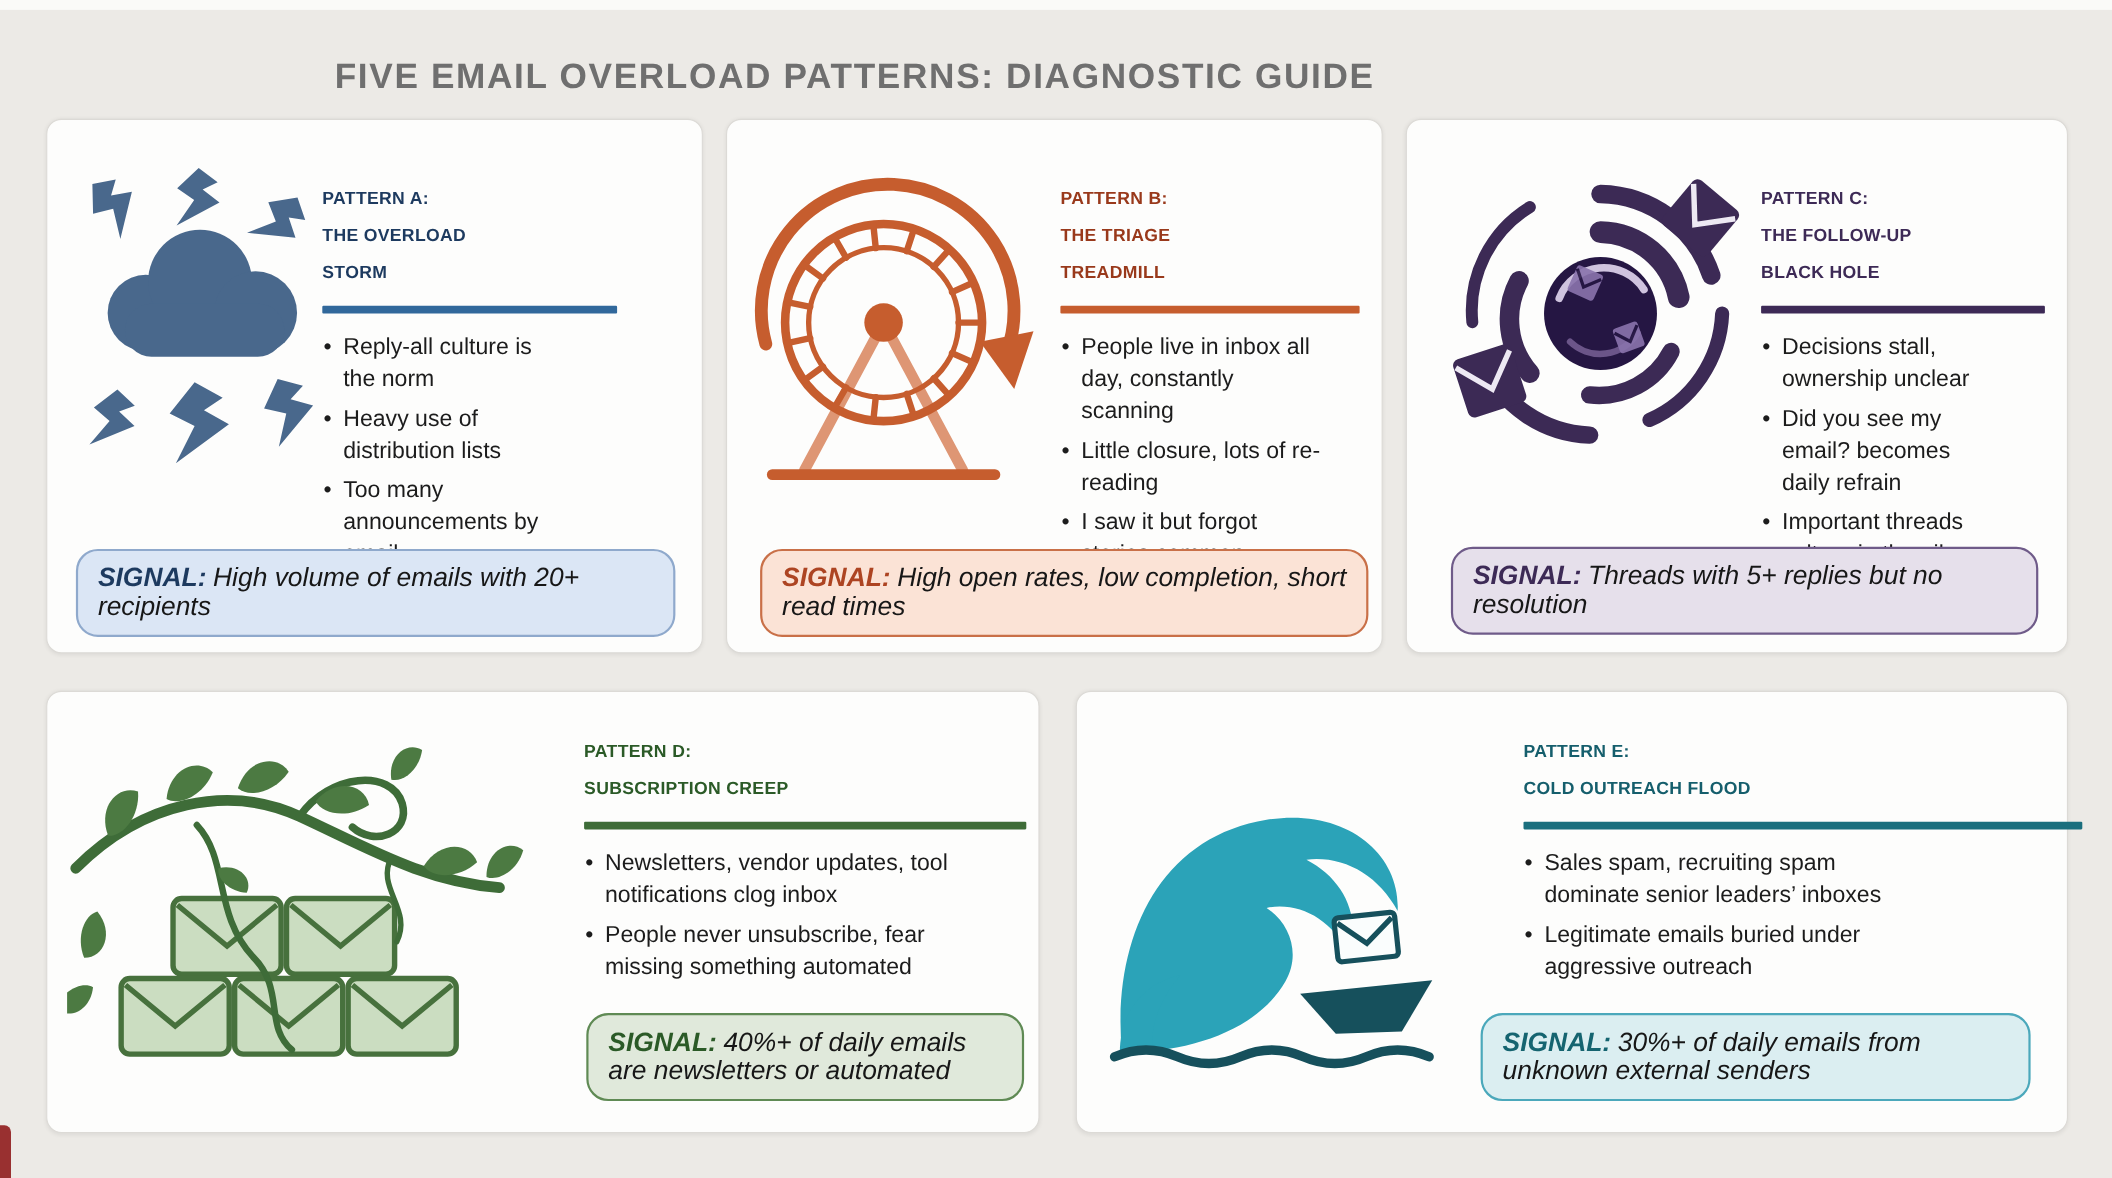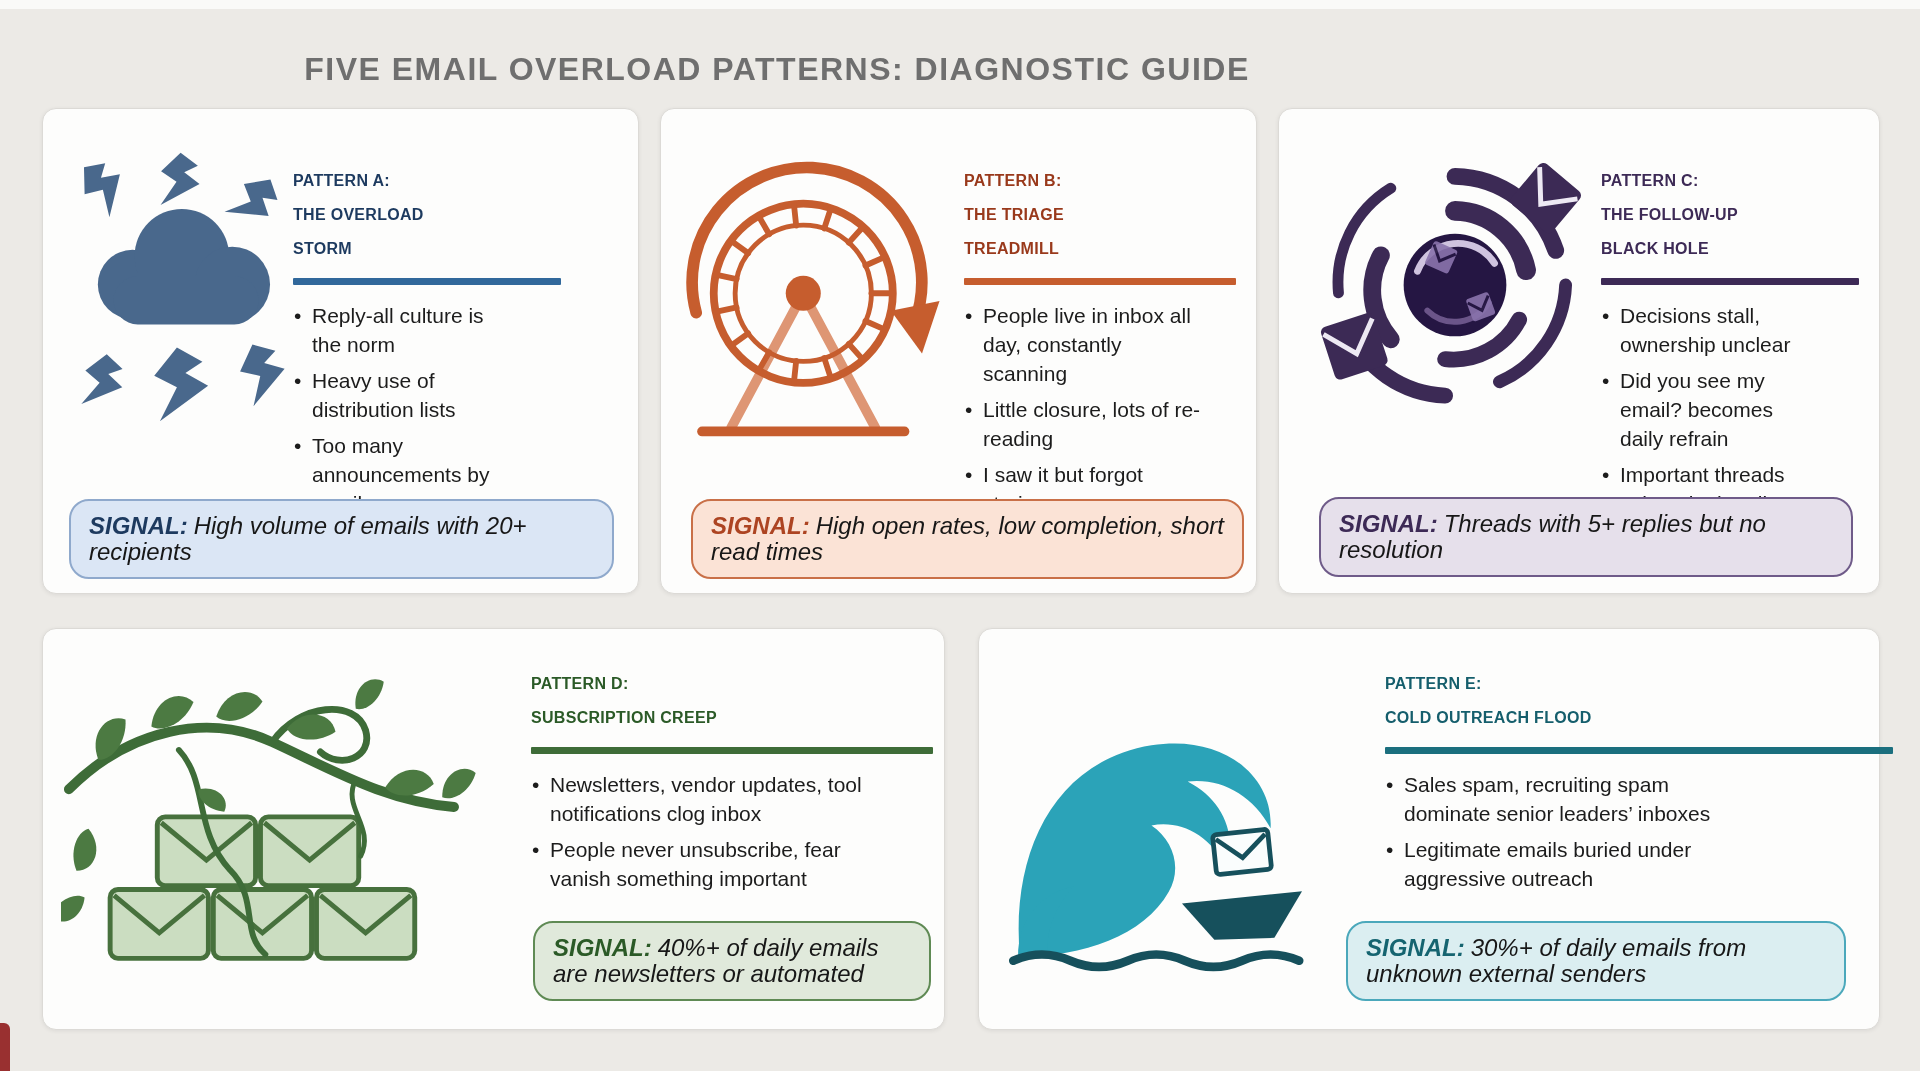"People never unsubscribe, fear vanish" li { text: vanish something important -> missing something automated }
